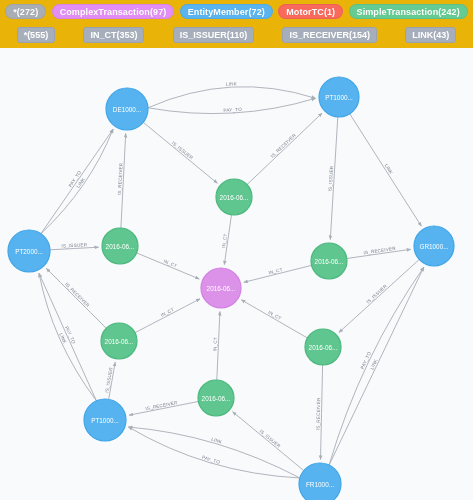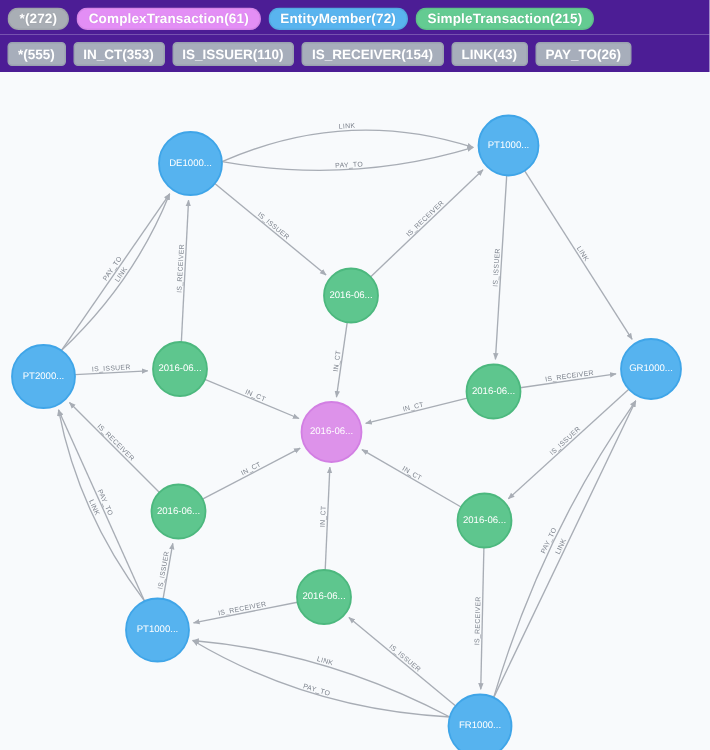"*(272)" .legend-bar { background: #4c1d95 -> #eab308; flex-direction: none -> column }
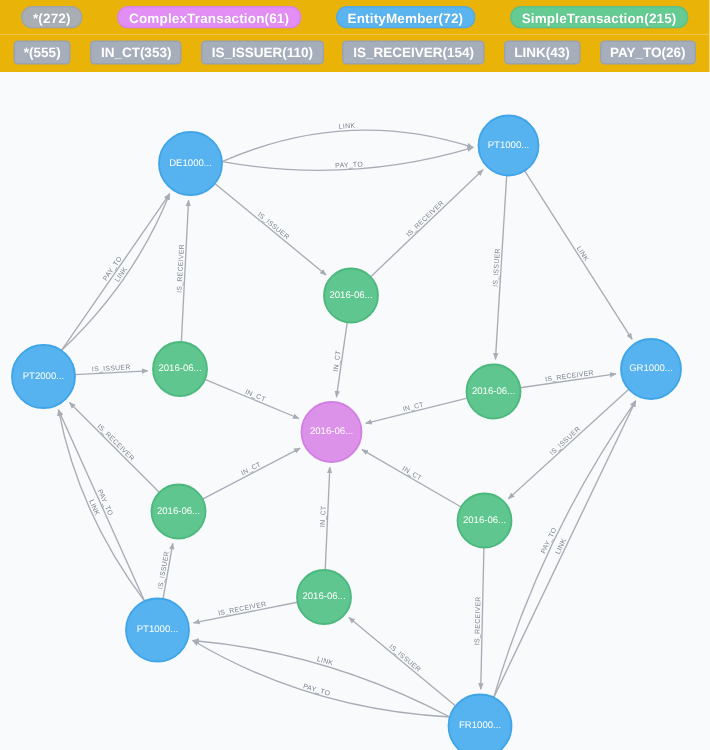"ComplexTransaction(61)" span.chip { text: 61 -> 97 }
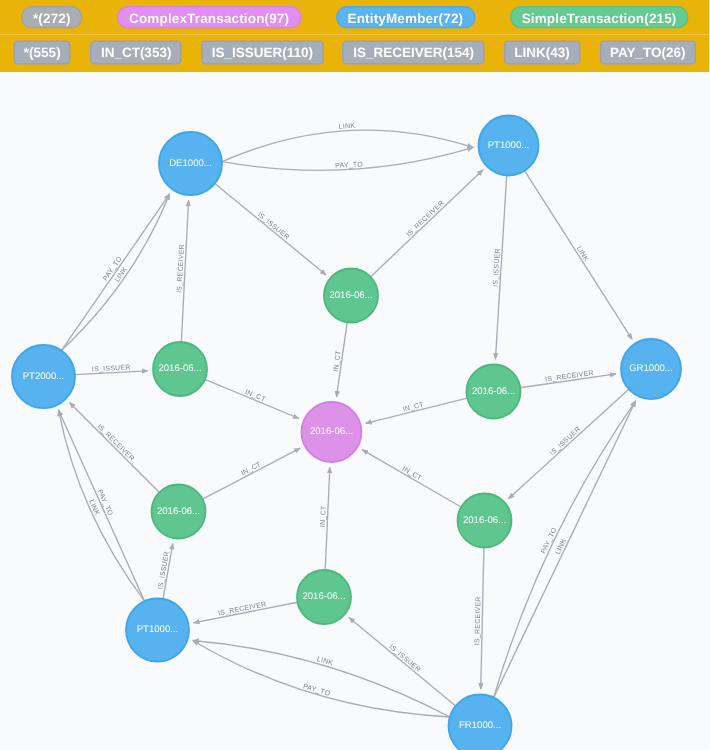"MotorTC(1)" span.chip { html: none -> <span>MotorTC(1)</span> }
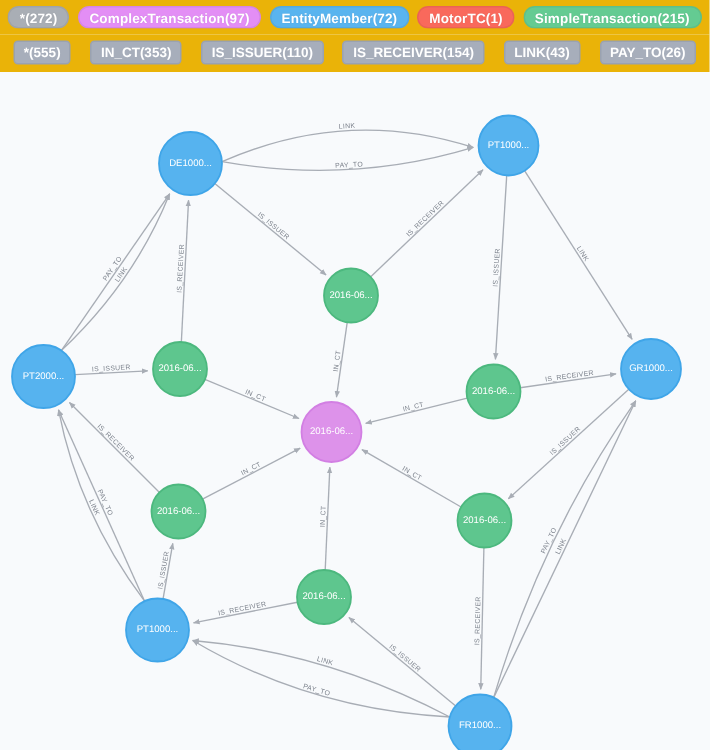"SimpleTransaction(215)" span.chip { text: 215 -> 242 }
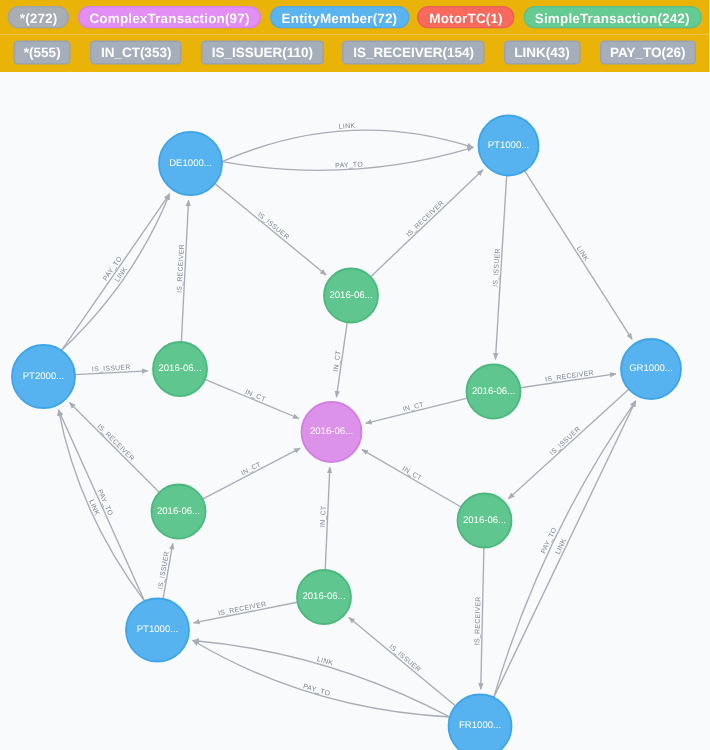"PAY_TO(26)" span.rchip { html: <span>PAY_TO(26)</span> -> none }
